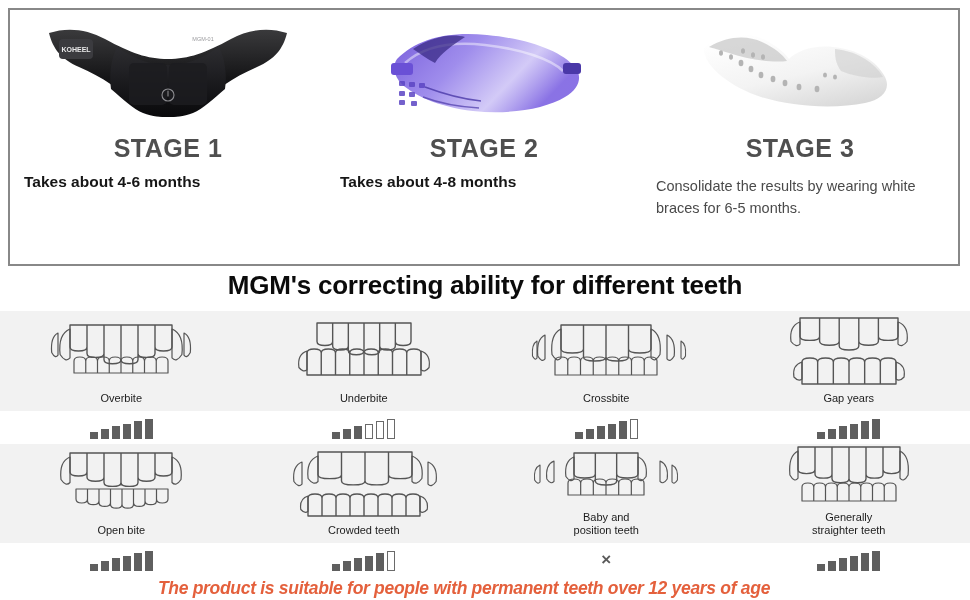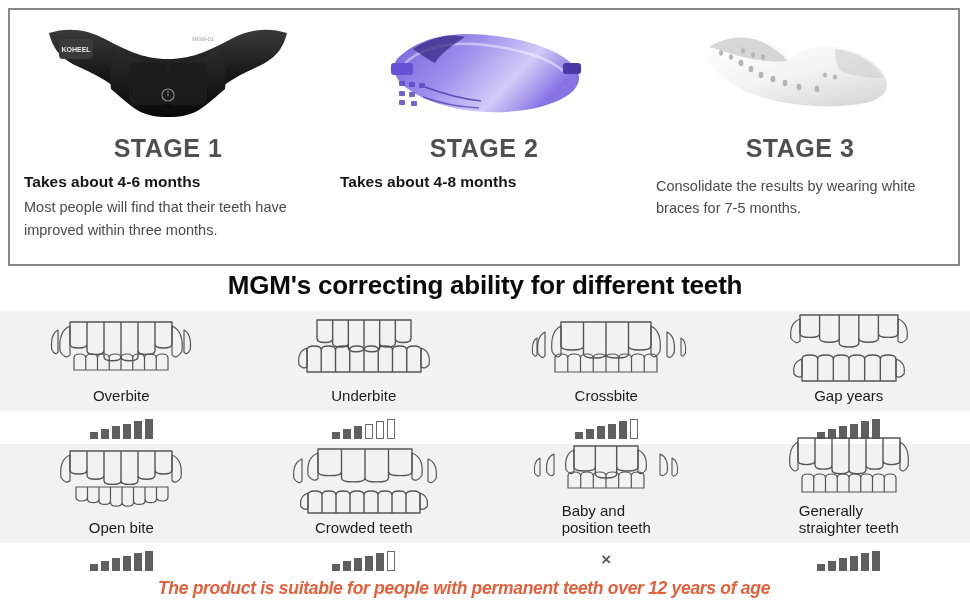"Consolidate the results by wearing" div.stage-body { text: 7-5 -> 6-5 }
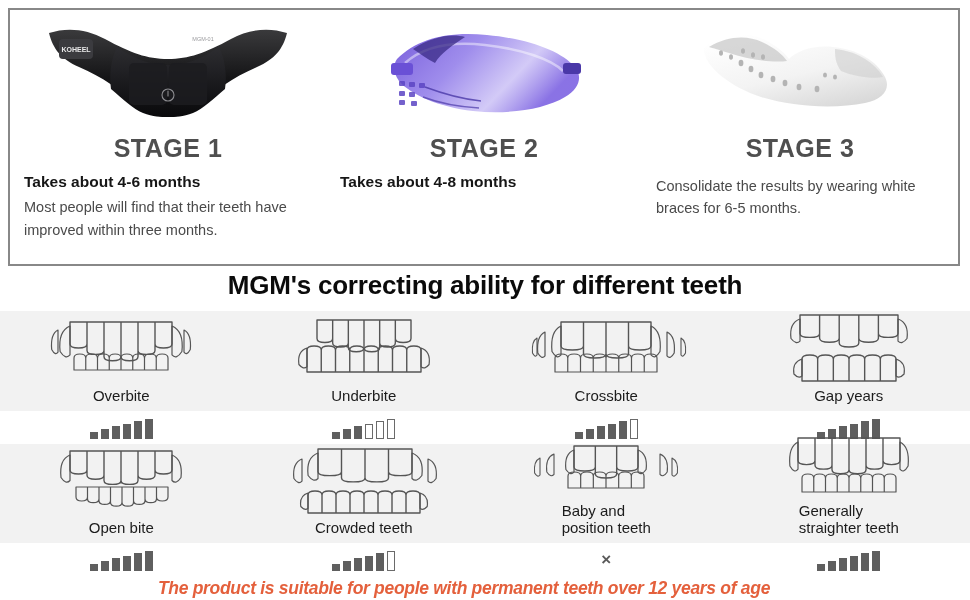"Most people will find that" div.stage-body { html: <div>Most people will find that their teeth have improved within three months.</div> -> none }
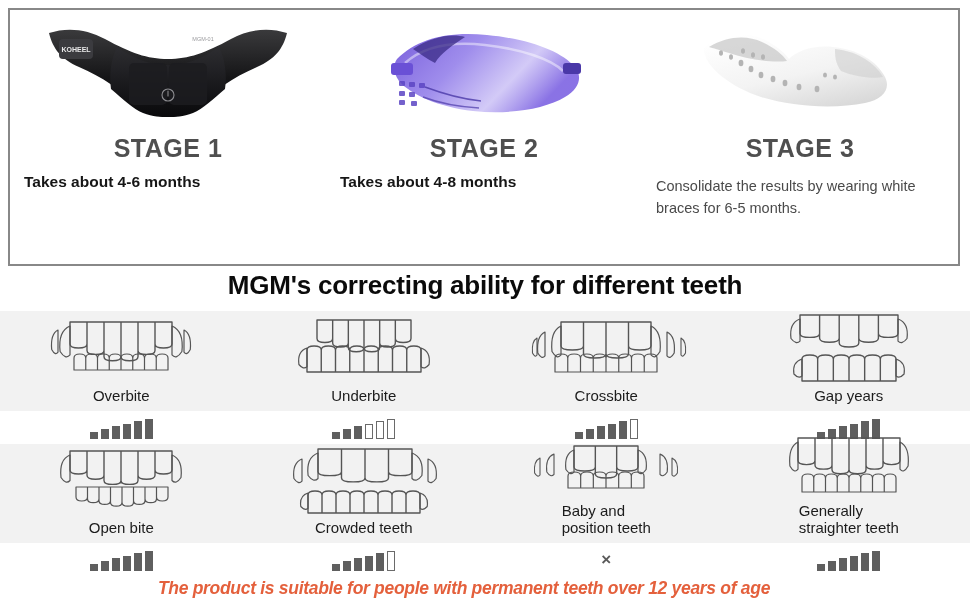"Overbite" .teeth-label { font-size: 15px -> 11px; text-align: none -> center }
